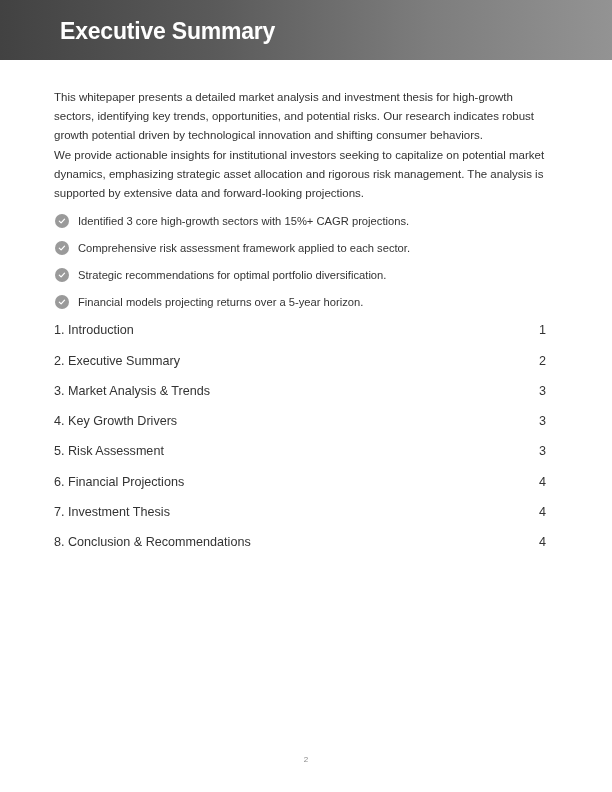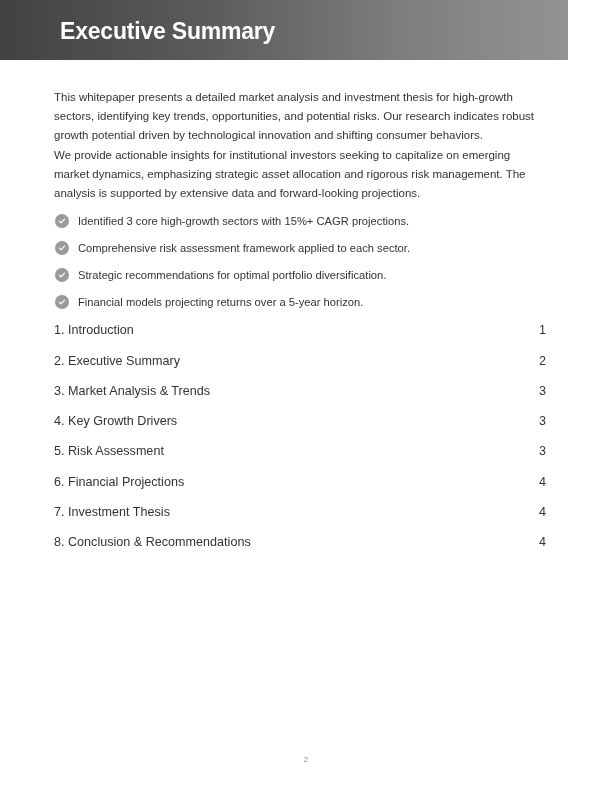"Executive Summary" .page-header { width: 568px -> 612px }
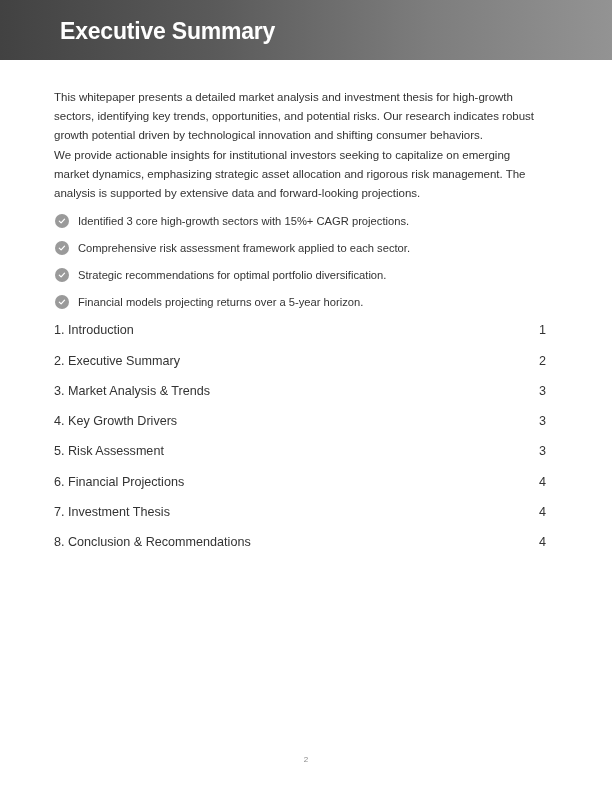"We provide actionable insights for" p.para { text: emerging -> potential }
